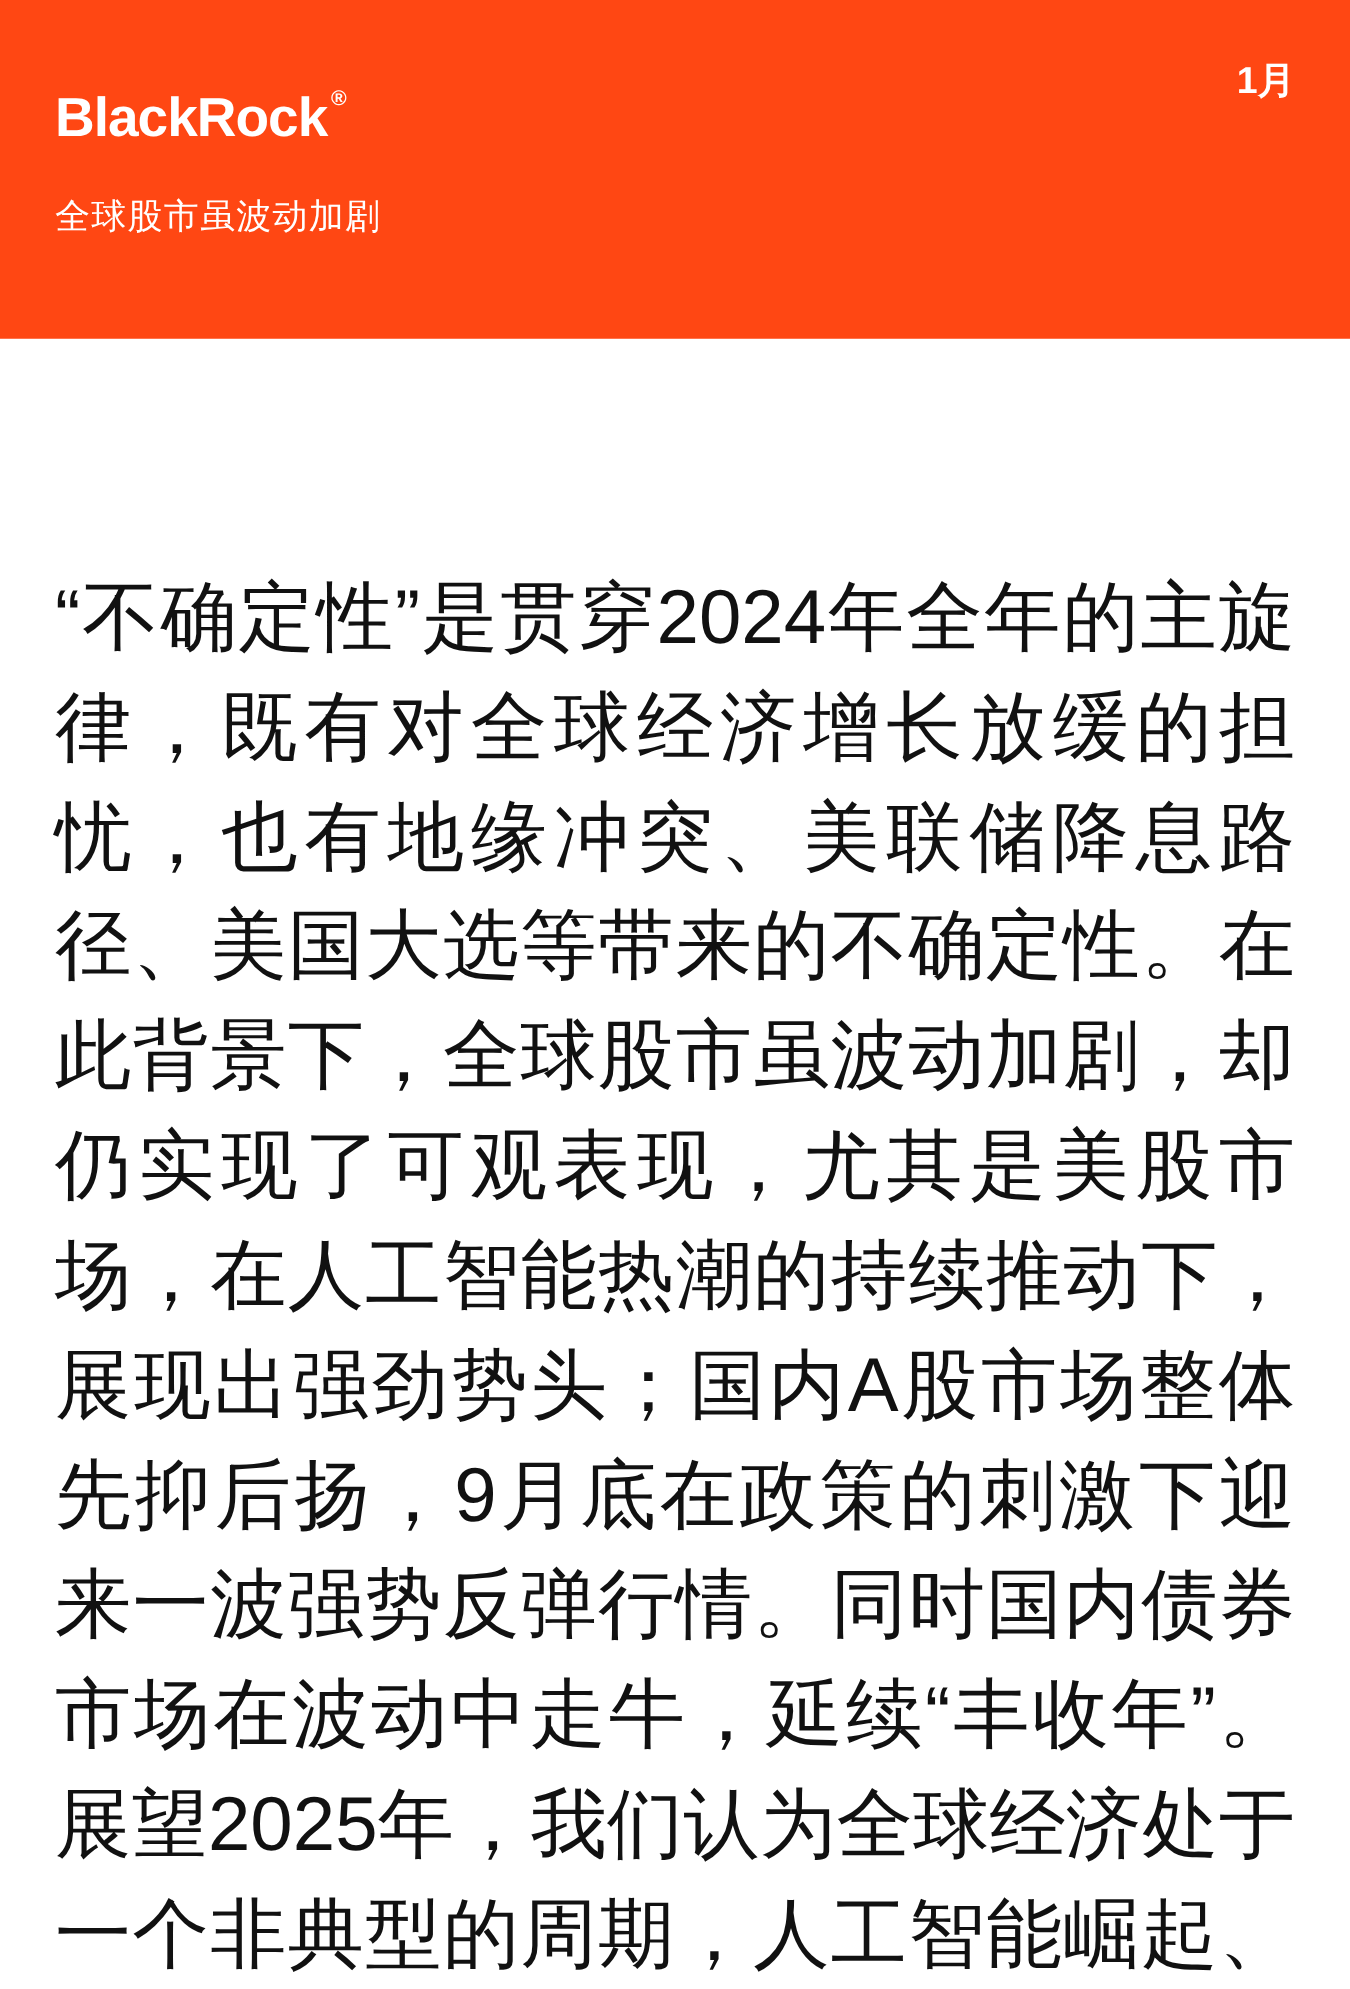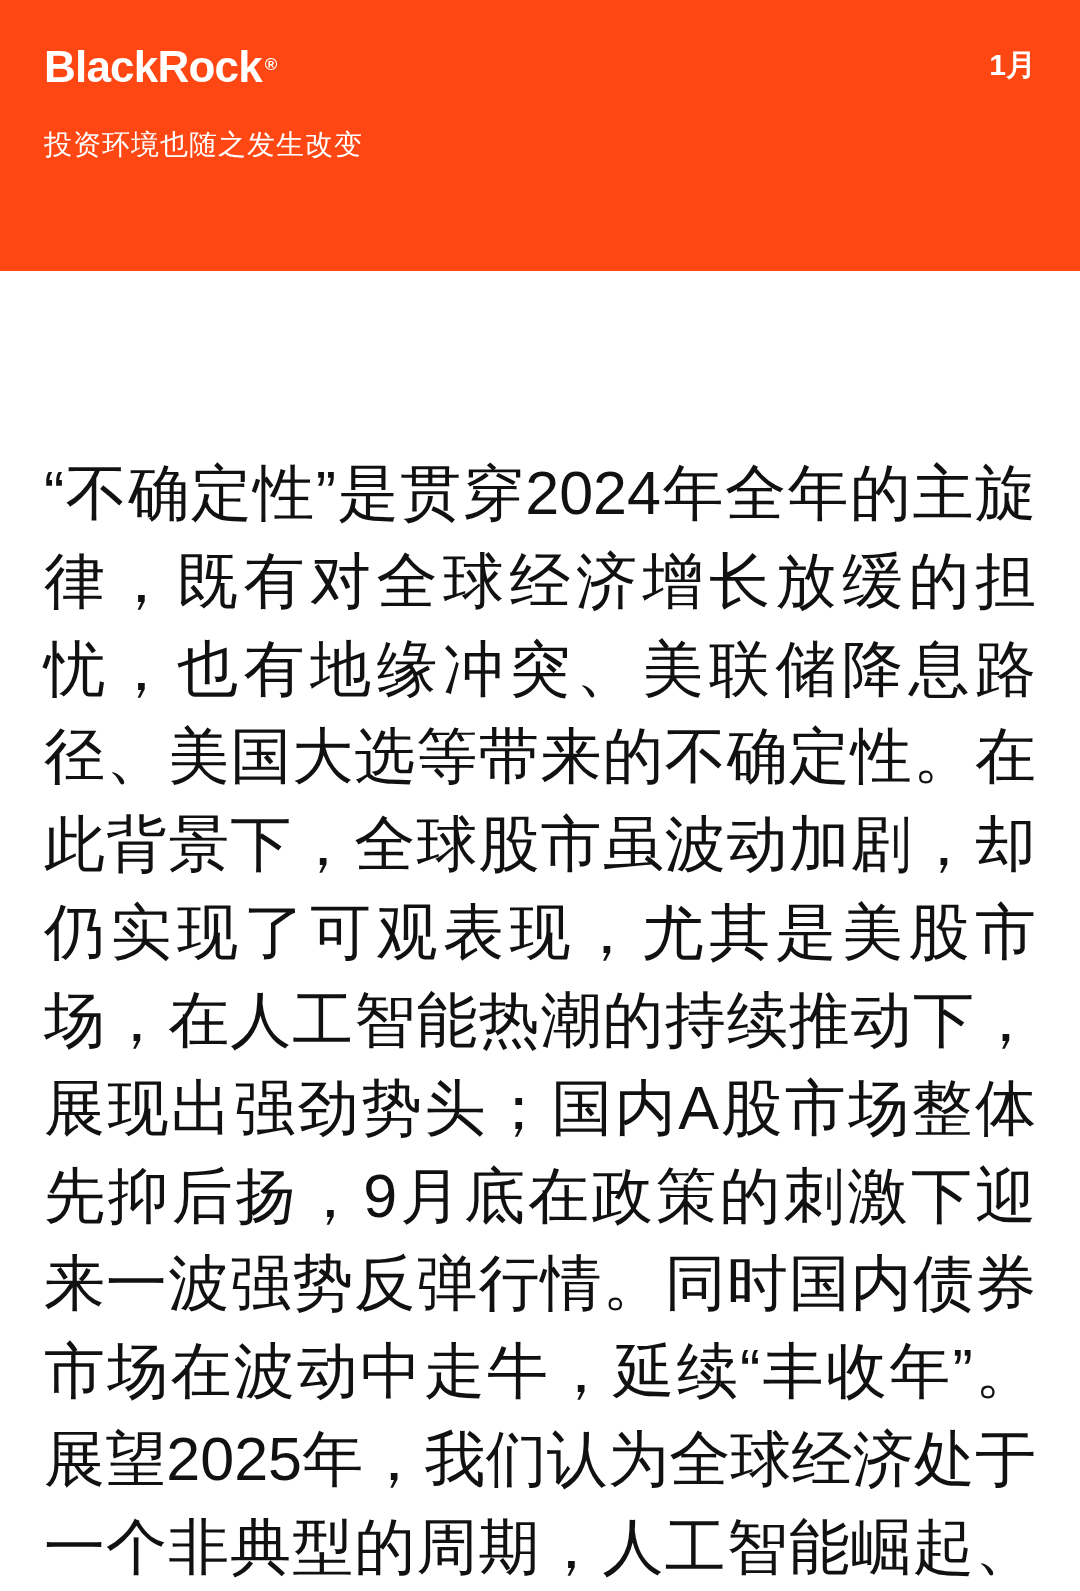"BlackRock" .brand-latin { align-items: center -> flex-start; margin-top: none -> 28px }
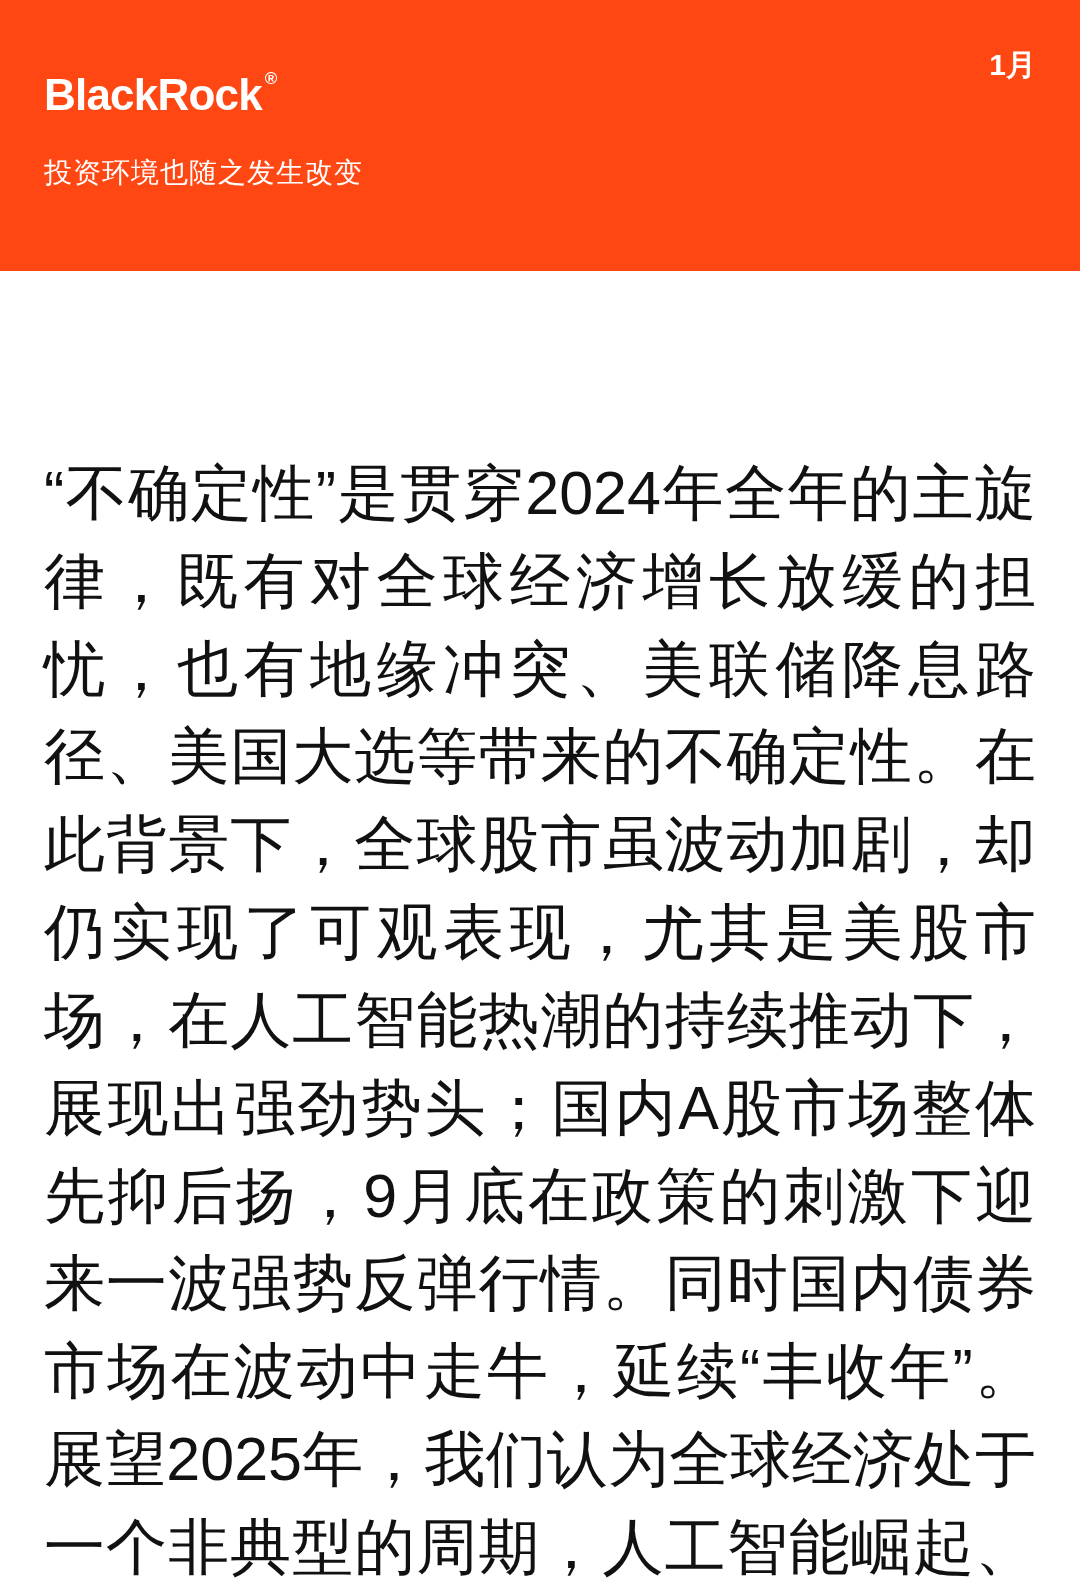"投资环境也随之发生改变" div.header-sub { text: 投资环境也随之发生改变 -> 全球股市虽波动加剧 }
